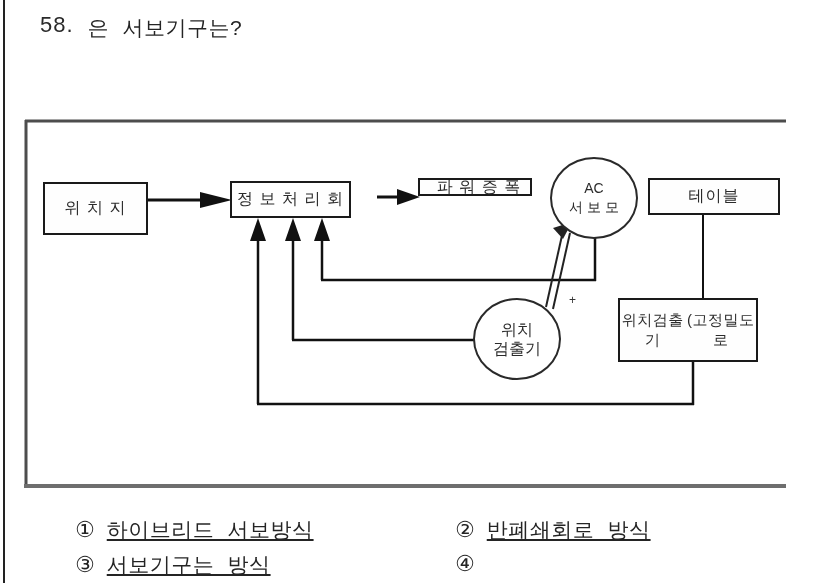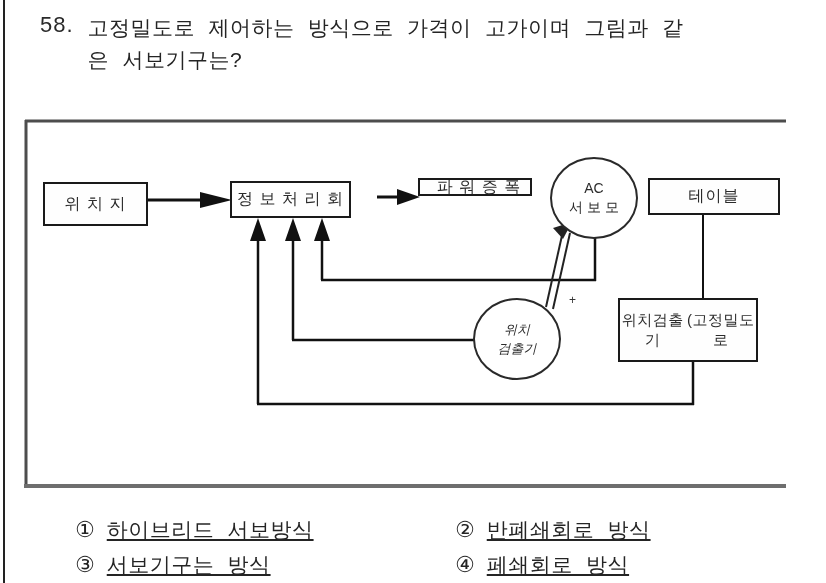"고정밀도로 제어하는 방식으로 가격이 고가이며" div { html: <div>고정밀도로 제어하는 방식으로 가격이 고가이며 그림과 같</div> -> none }
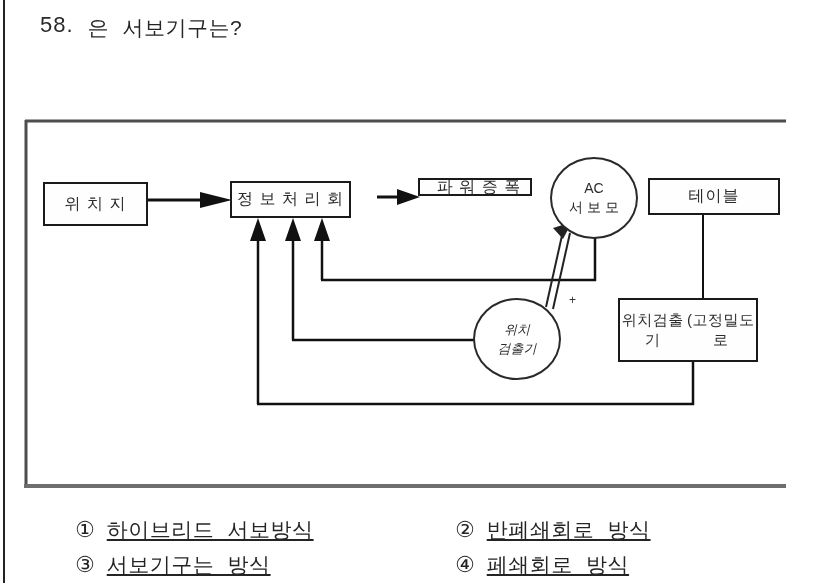"위 치 지" div.dbox { height: 44px -> 53px }
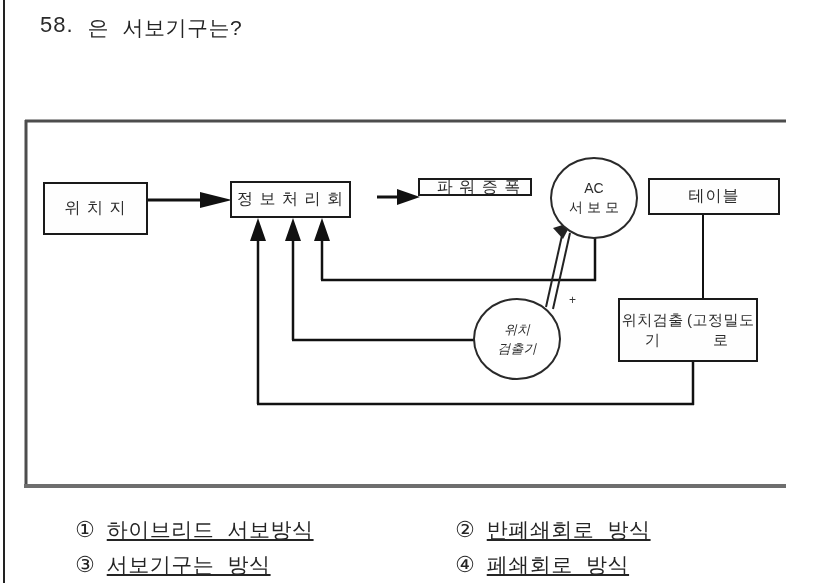"위치" div.dcircle { font-size: 13px -> 16px; font-style: italic -> none }
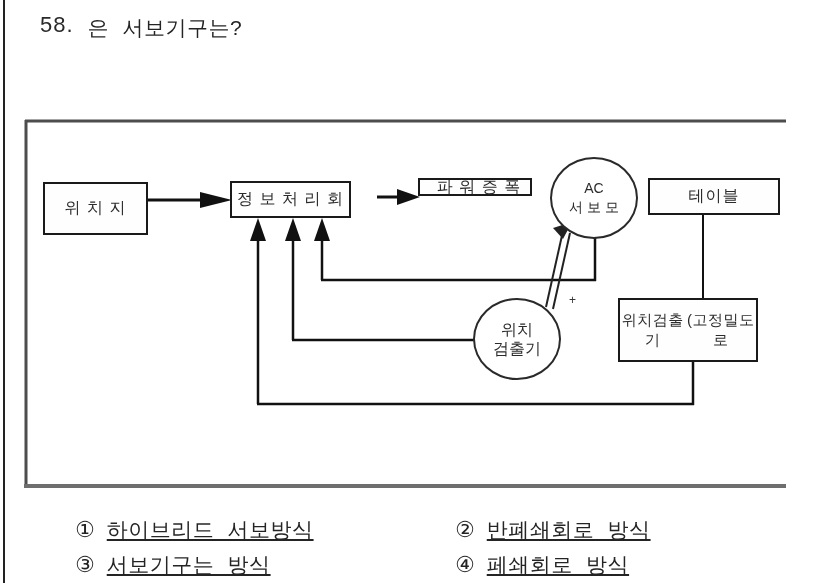"페쇄회로 방식" span.opt-label { html: <span>페쇄회로 방식</span> -> none }
